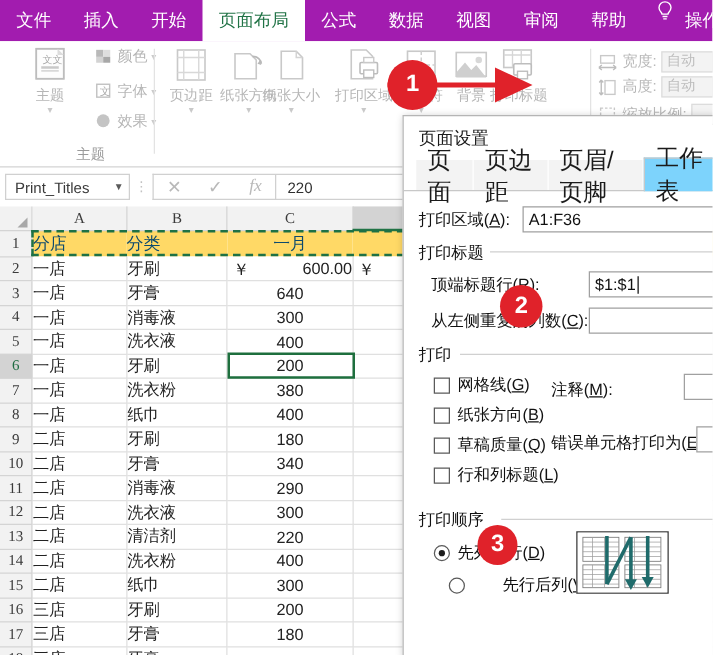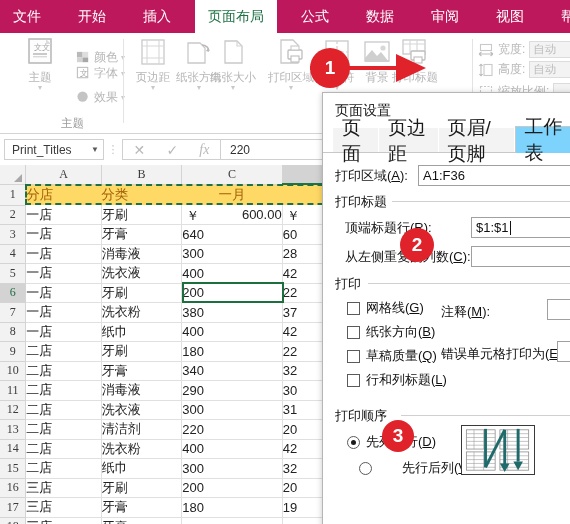"文件" .ribbon-tabs { align-items: flex-end -> flex-start; background: #be185d -> #a21caf; gap: 11px -> none }
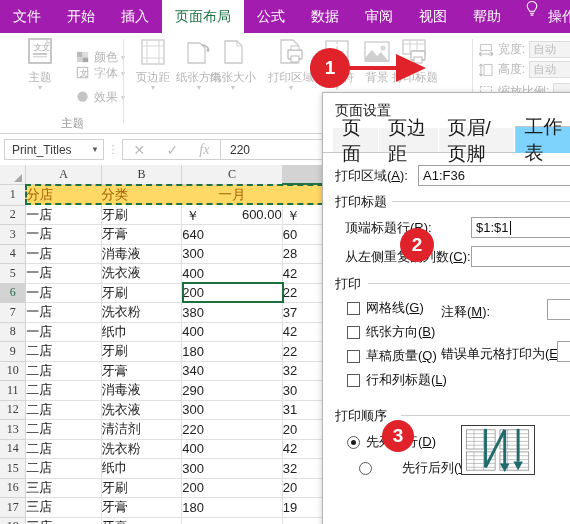"开始" div.rtab { order: before "插入" -> after "插入" }
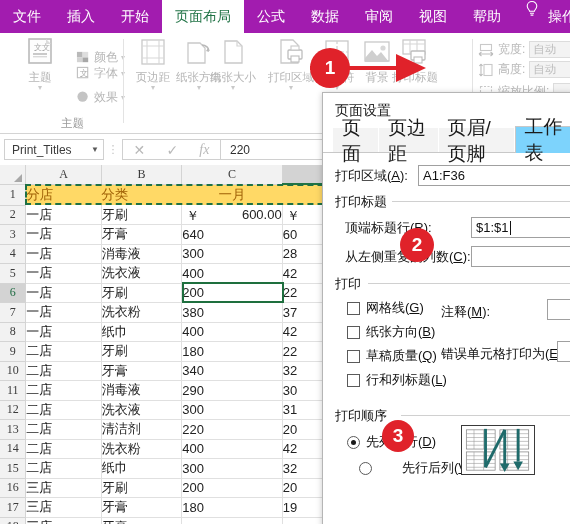"审阅" div.rtab { order: before "视图" -> after "视图" }
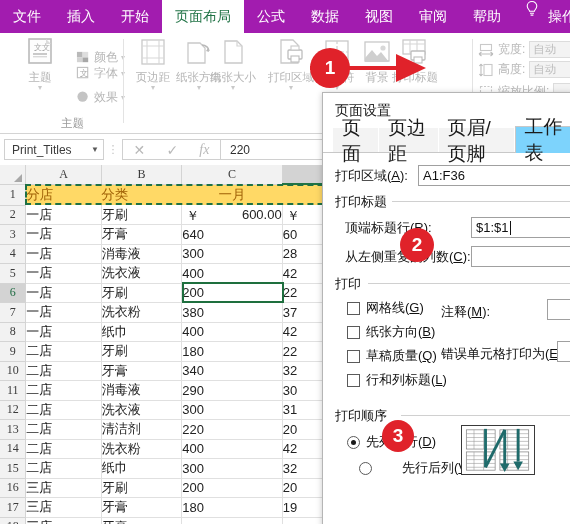"颜色" div.sm-row { top: 16px -> 4px }
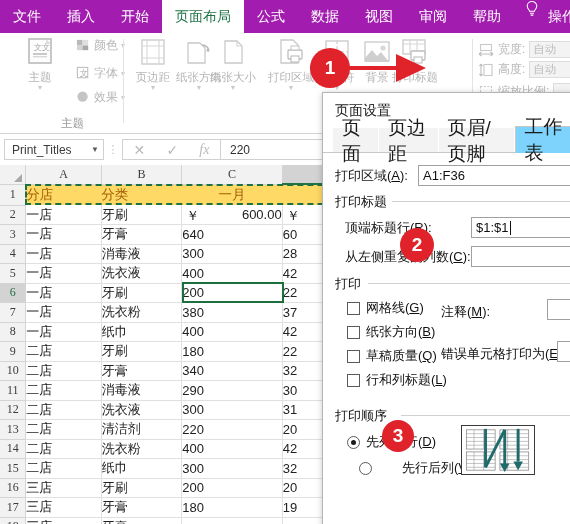"分店" .hdr1 { color: #a16207 -> #0c4a6e }
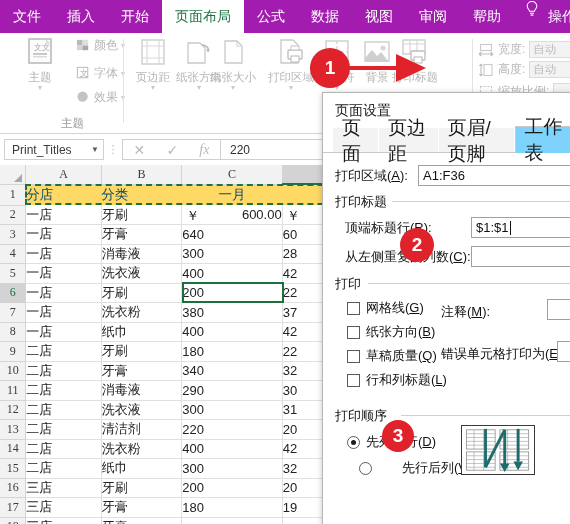"640" .cell.num { text-align: left -> center }
